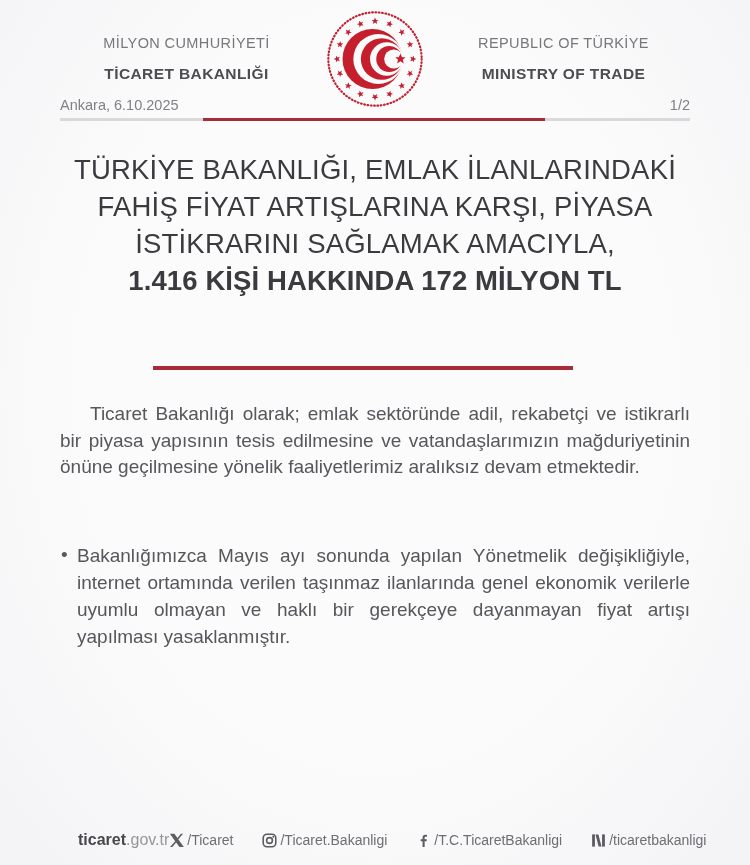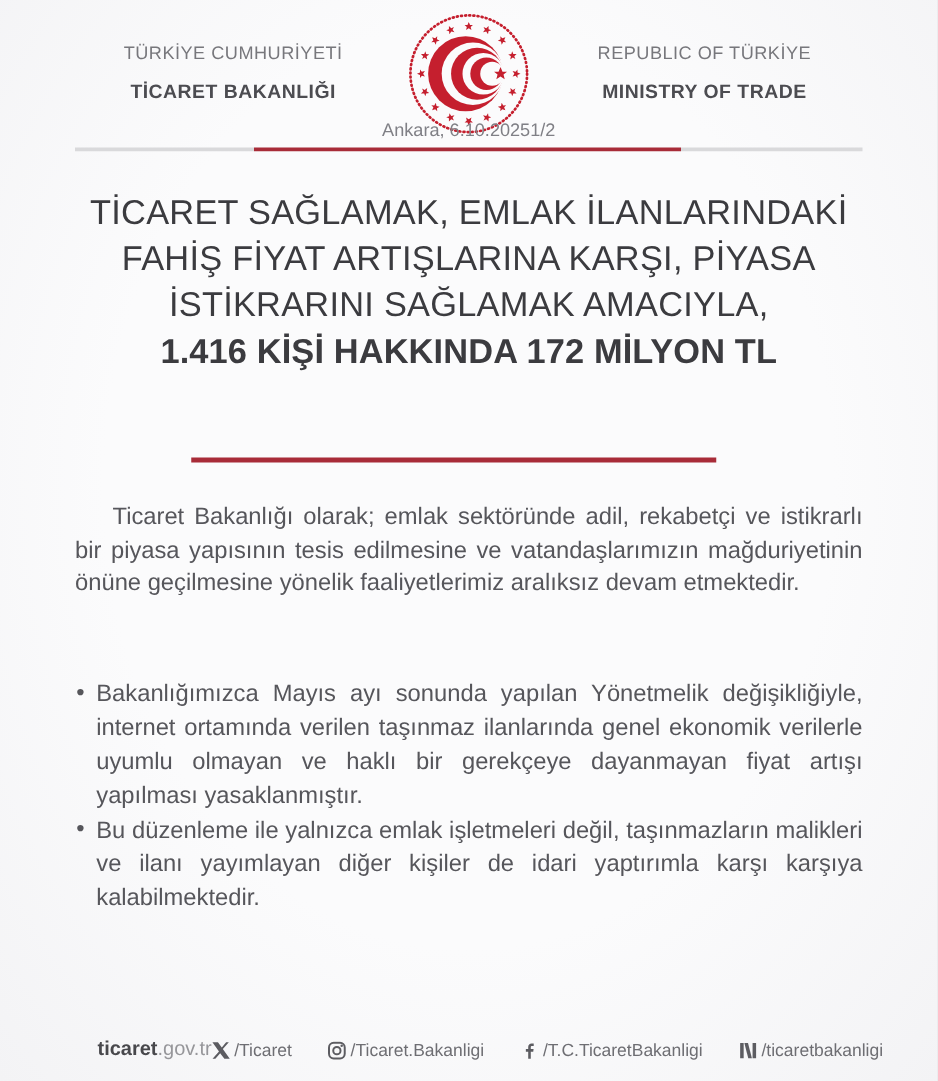"TÜRKİYE CUMHURİYETİ" div.h-line1 { text: TÜRKİYE -> MİLYON }
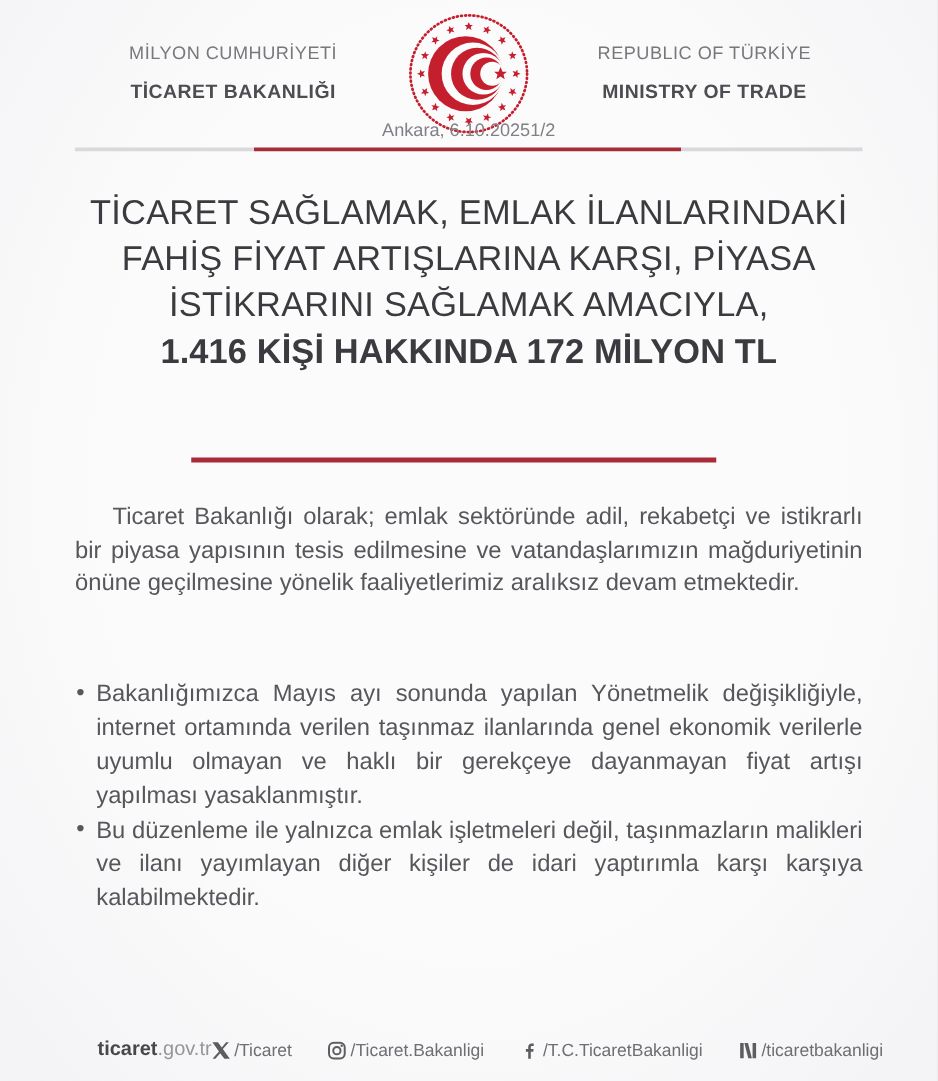"Ankara, 6.10.2025" .meta { justify-content: center -> space-between }
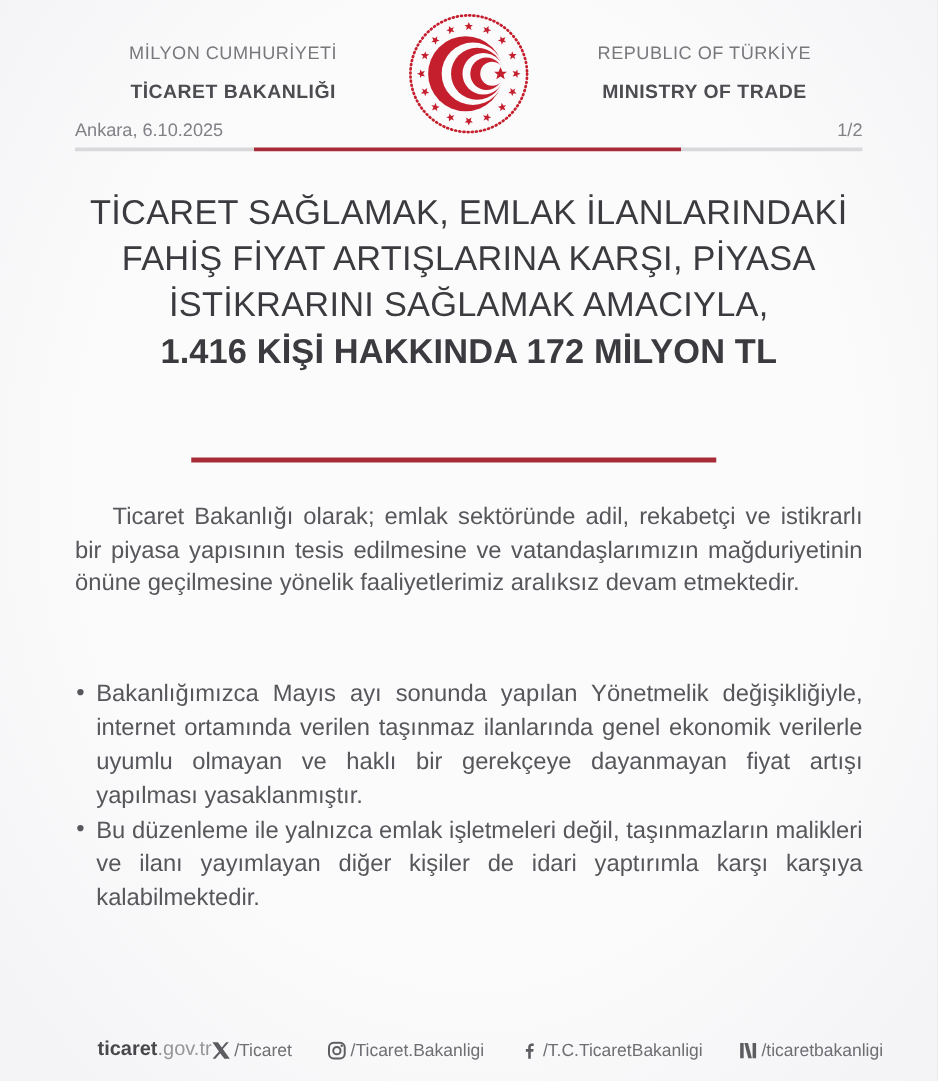"TİCARET SAĞLAMAK, EMLAK İLANLARINDAKİ" div.reg { text: TİCARET SAĞLAMAK -> TÜRKİYE BAKANLIĞI }
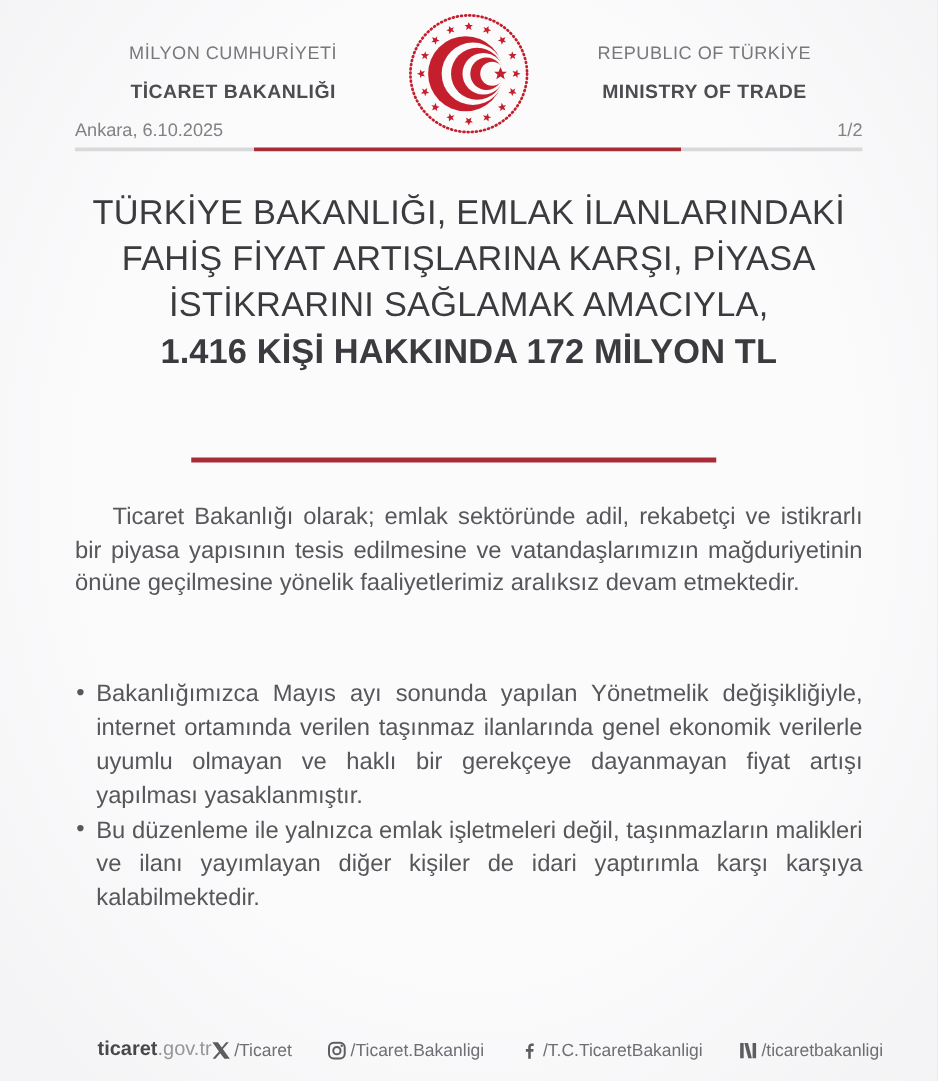"Bu düzenleme ile yalnızca emlak" li { html: <li>Bu düzenleme ile yalnızca emlak işletmeleri değil, taşınmazların malikleri ve ilanı yayımlayan diğer kişiler de idari yaptırımla karşı karşıya kalabilmektedir.</li> -> none }
